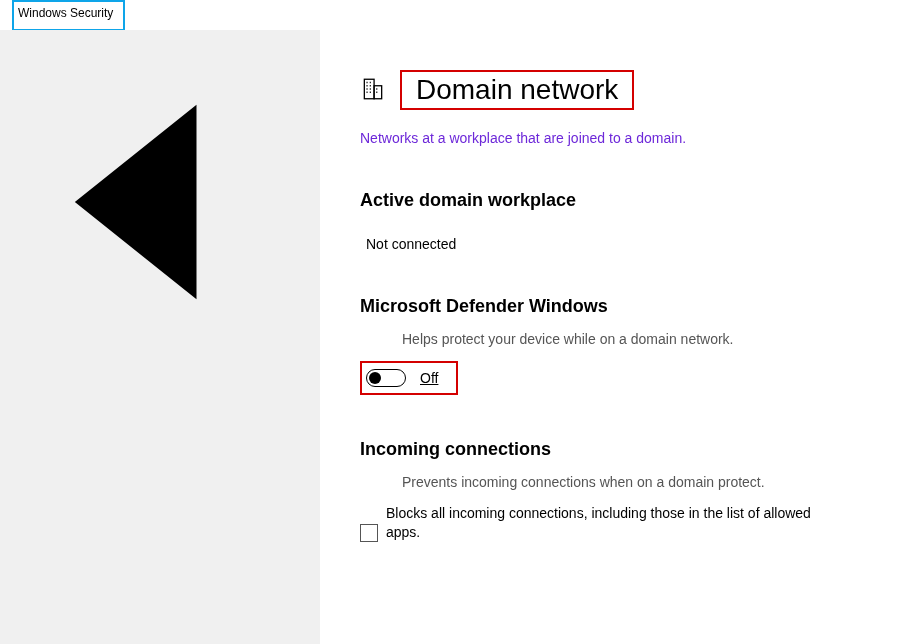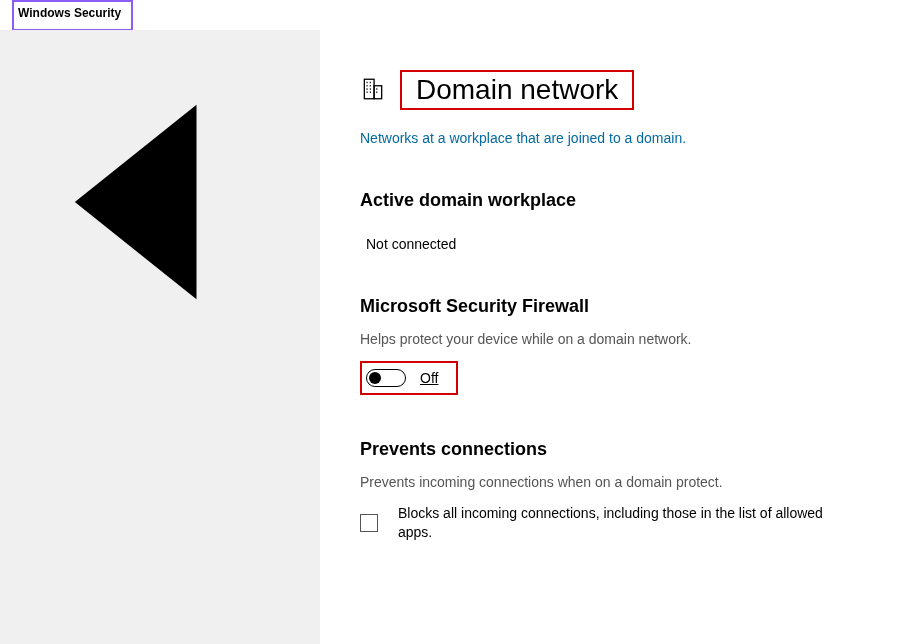"Windows Security" .titlebar-inner { border: 2px solid #8b5cf6 -> 2px solid #0ea5e9; font-weight: bold -> none }
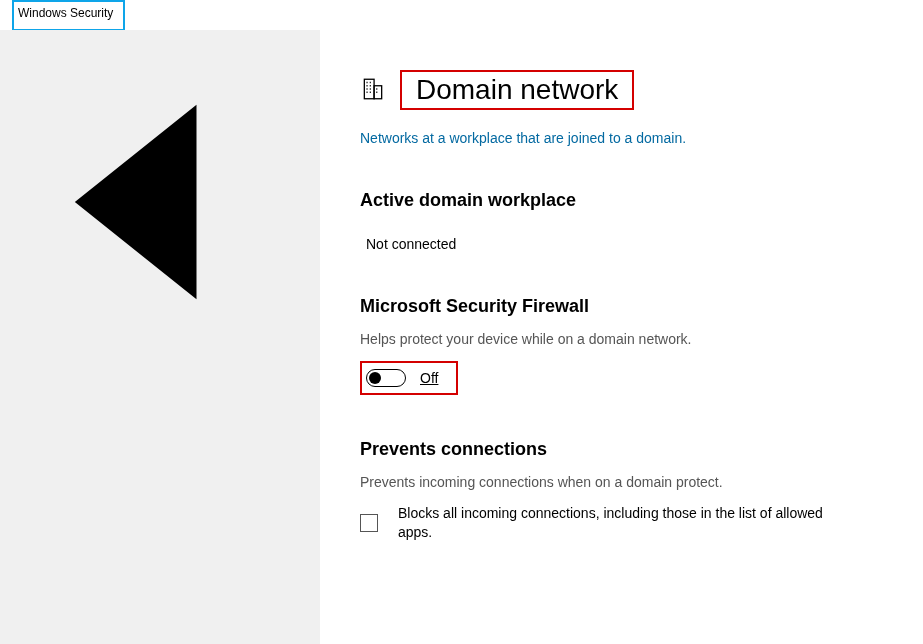"Networks at a workplace that" .page-subtitle { color: #0369a1 -> #6d28d9 }
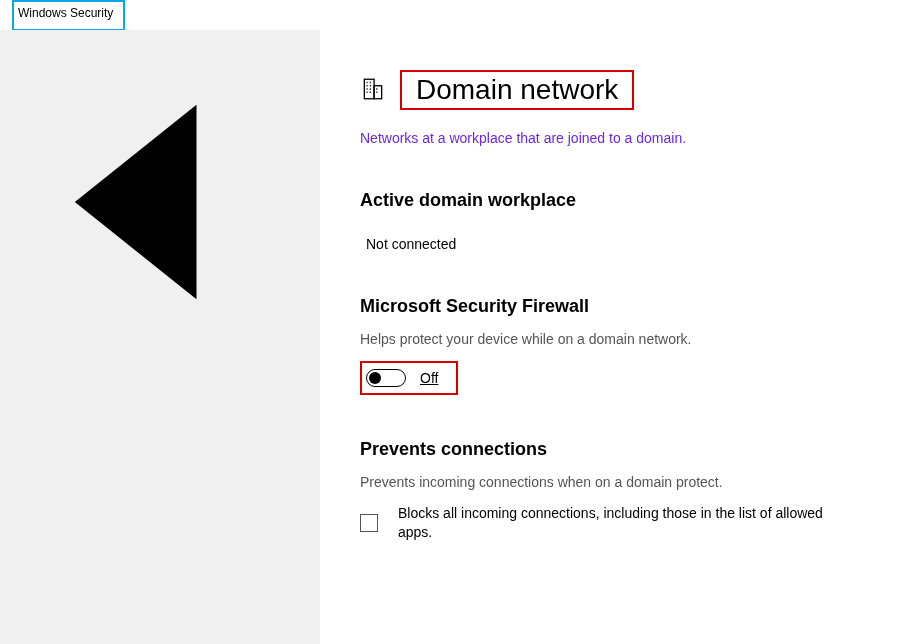"Microsoft Security Firewall" h2 { text: Security Firewall -> Defender Windows }
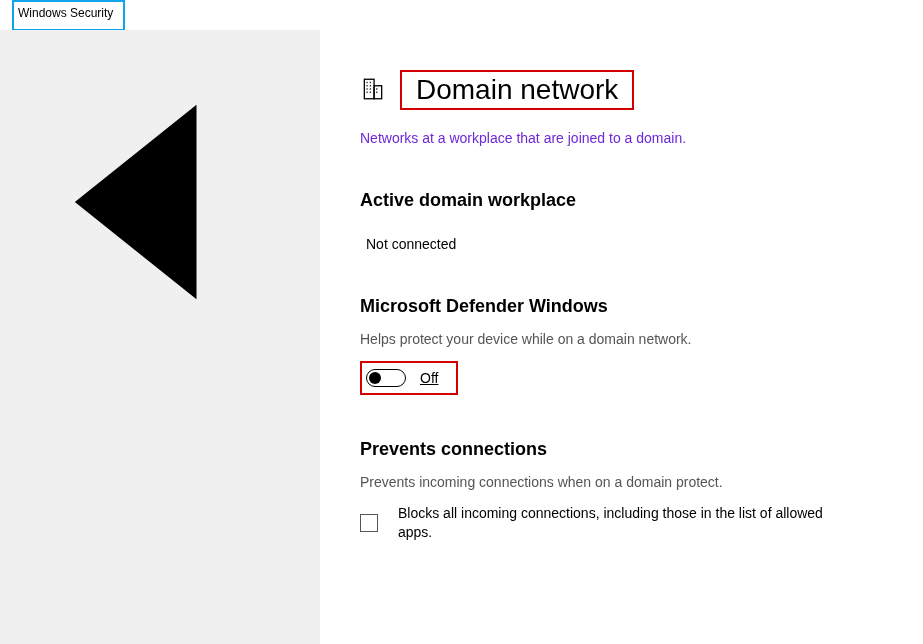"Helps protect your device while" .section .subtext { margin-left: none -> 42px }
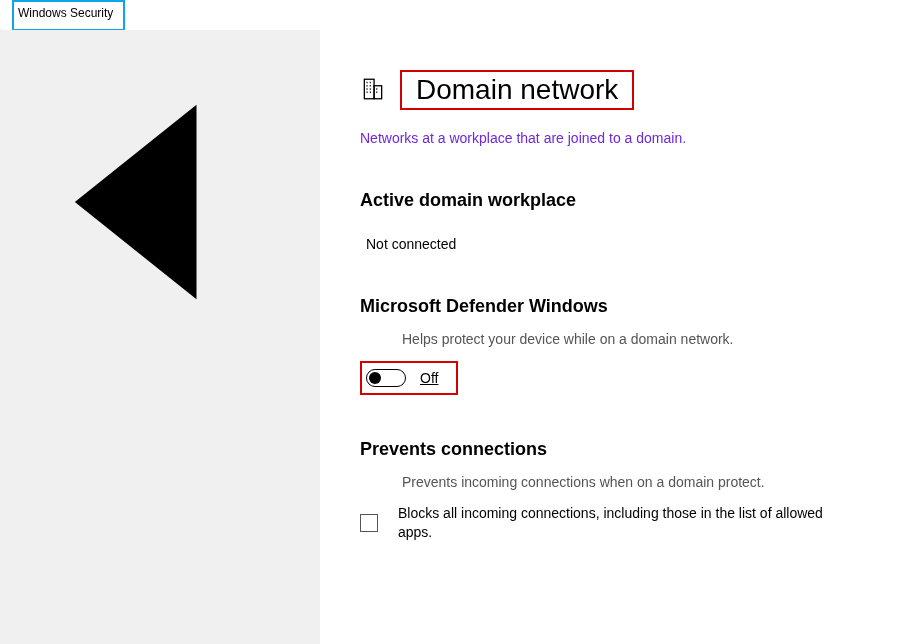"Prevents connections" h2 { text: Prevents -> Incoming }
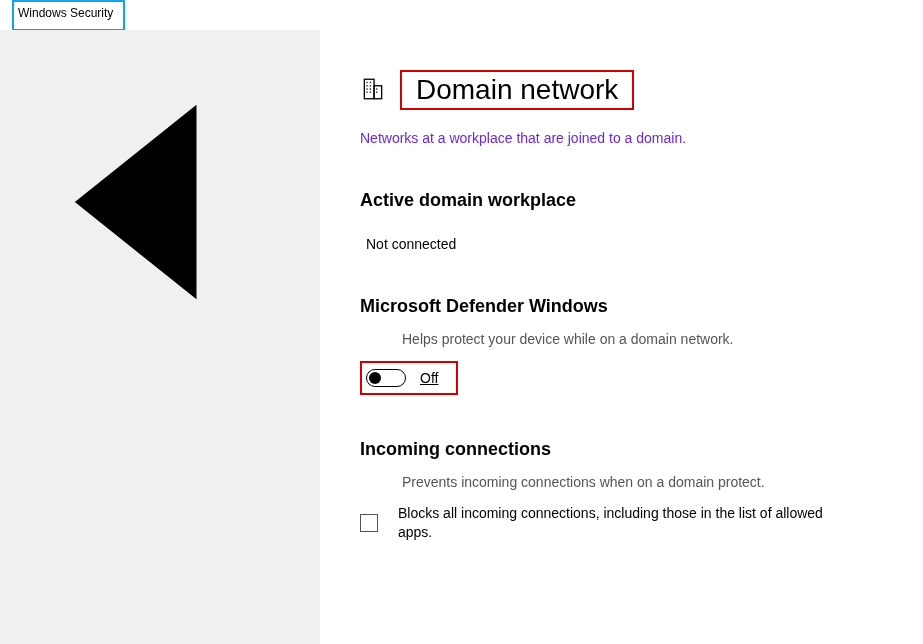"Blocks all incoming connections," .checkbox-row { align-items: center -> flex-end; gap: 20px -> 8px }
